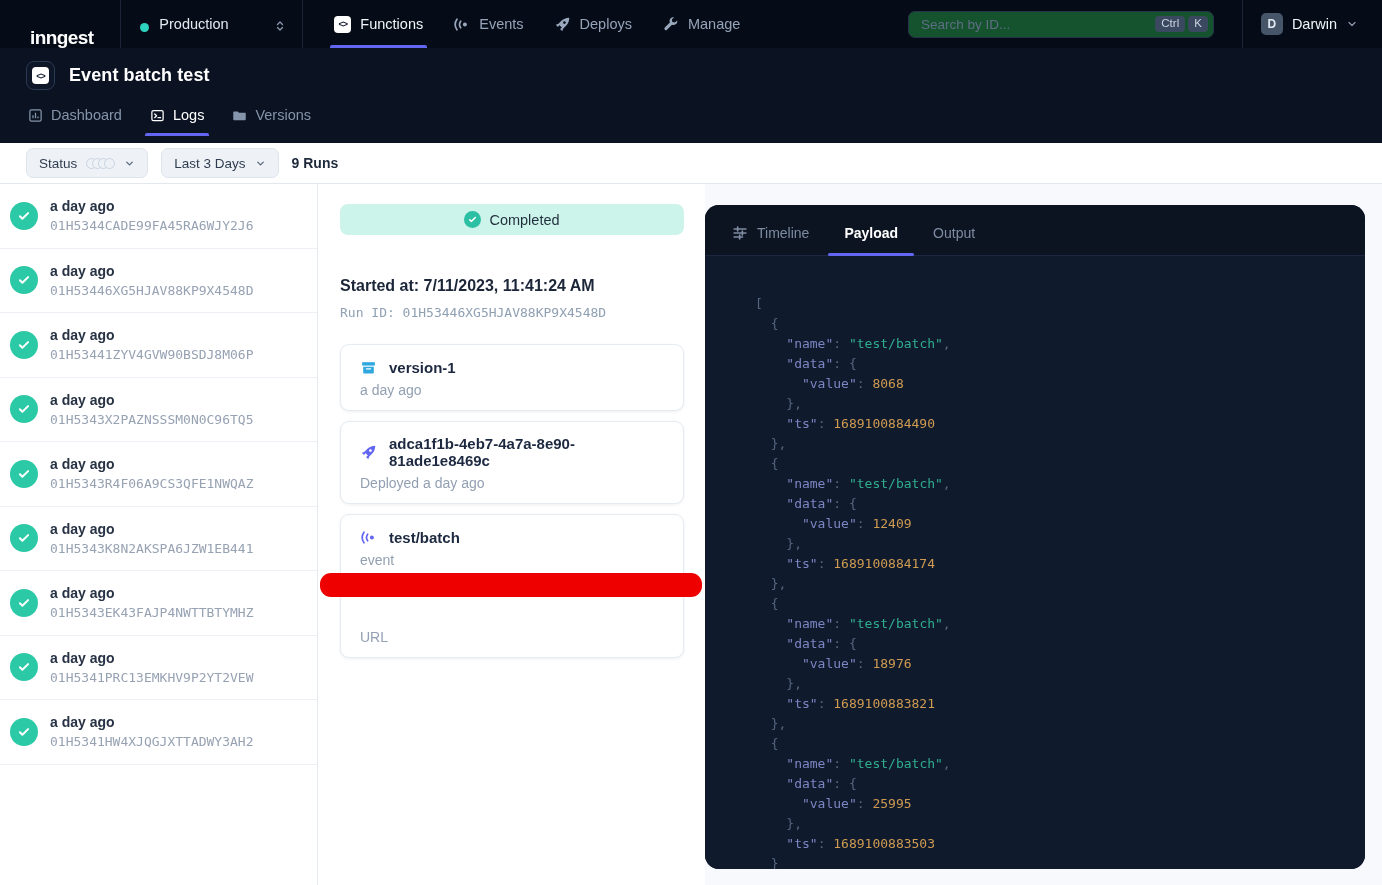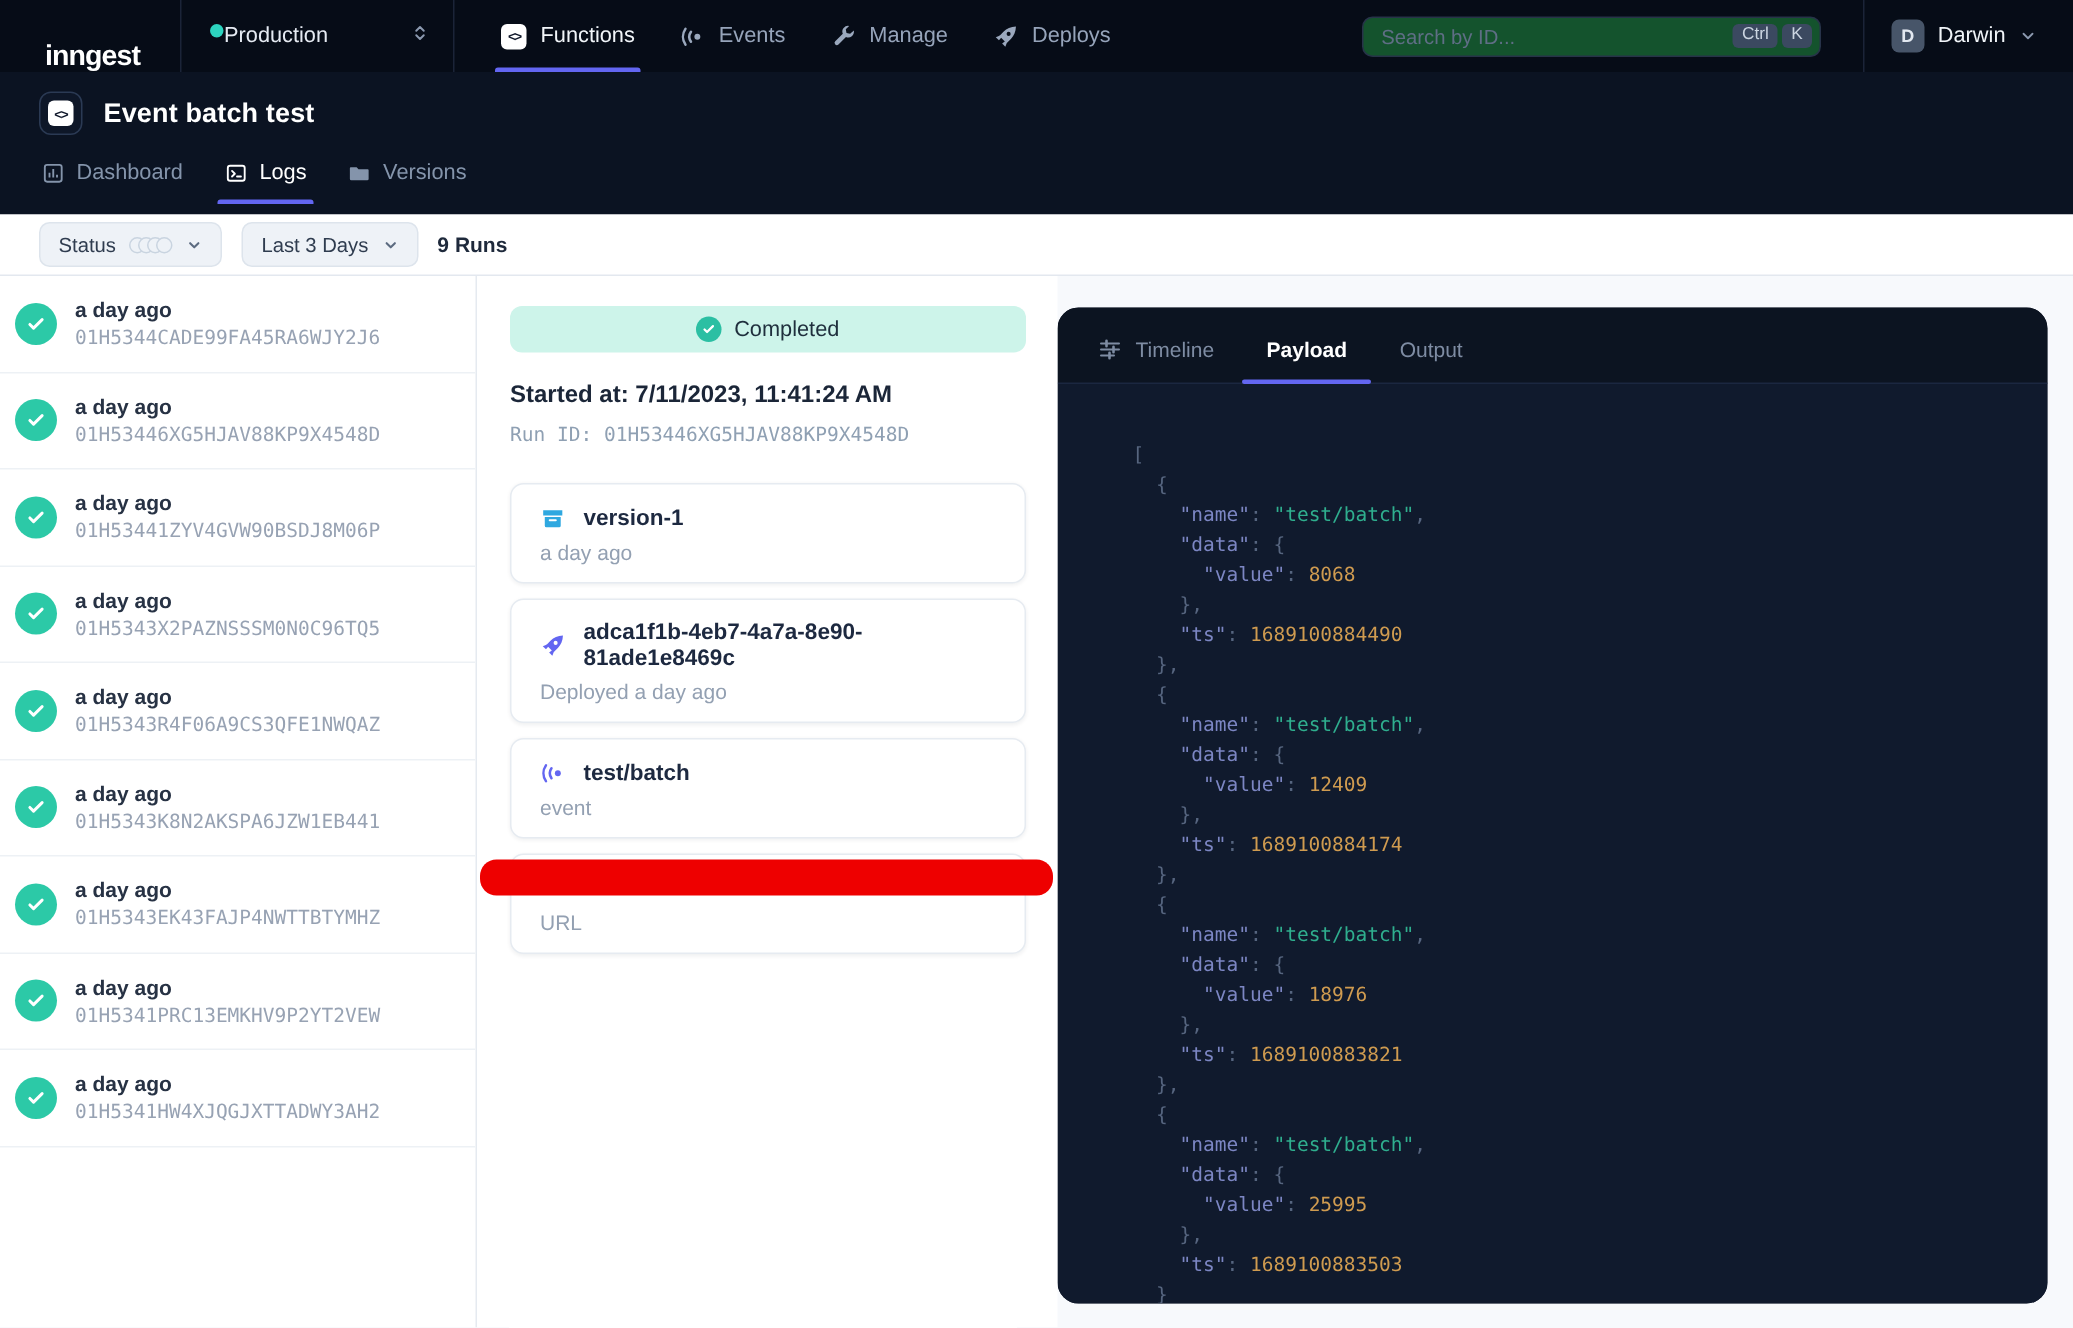"Production" .env-select { align-items: flex-start -> flex-end; gap: none -> 10px }
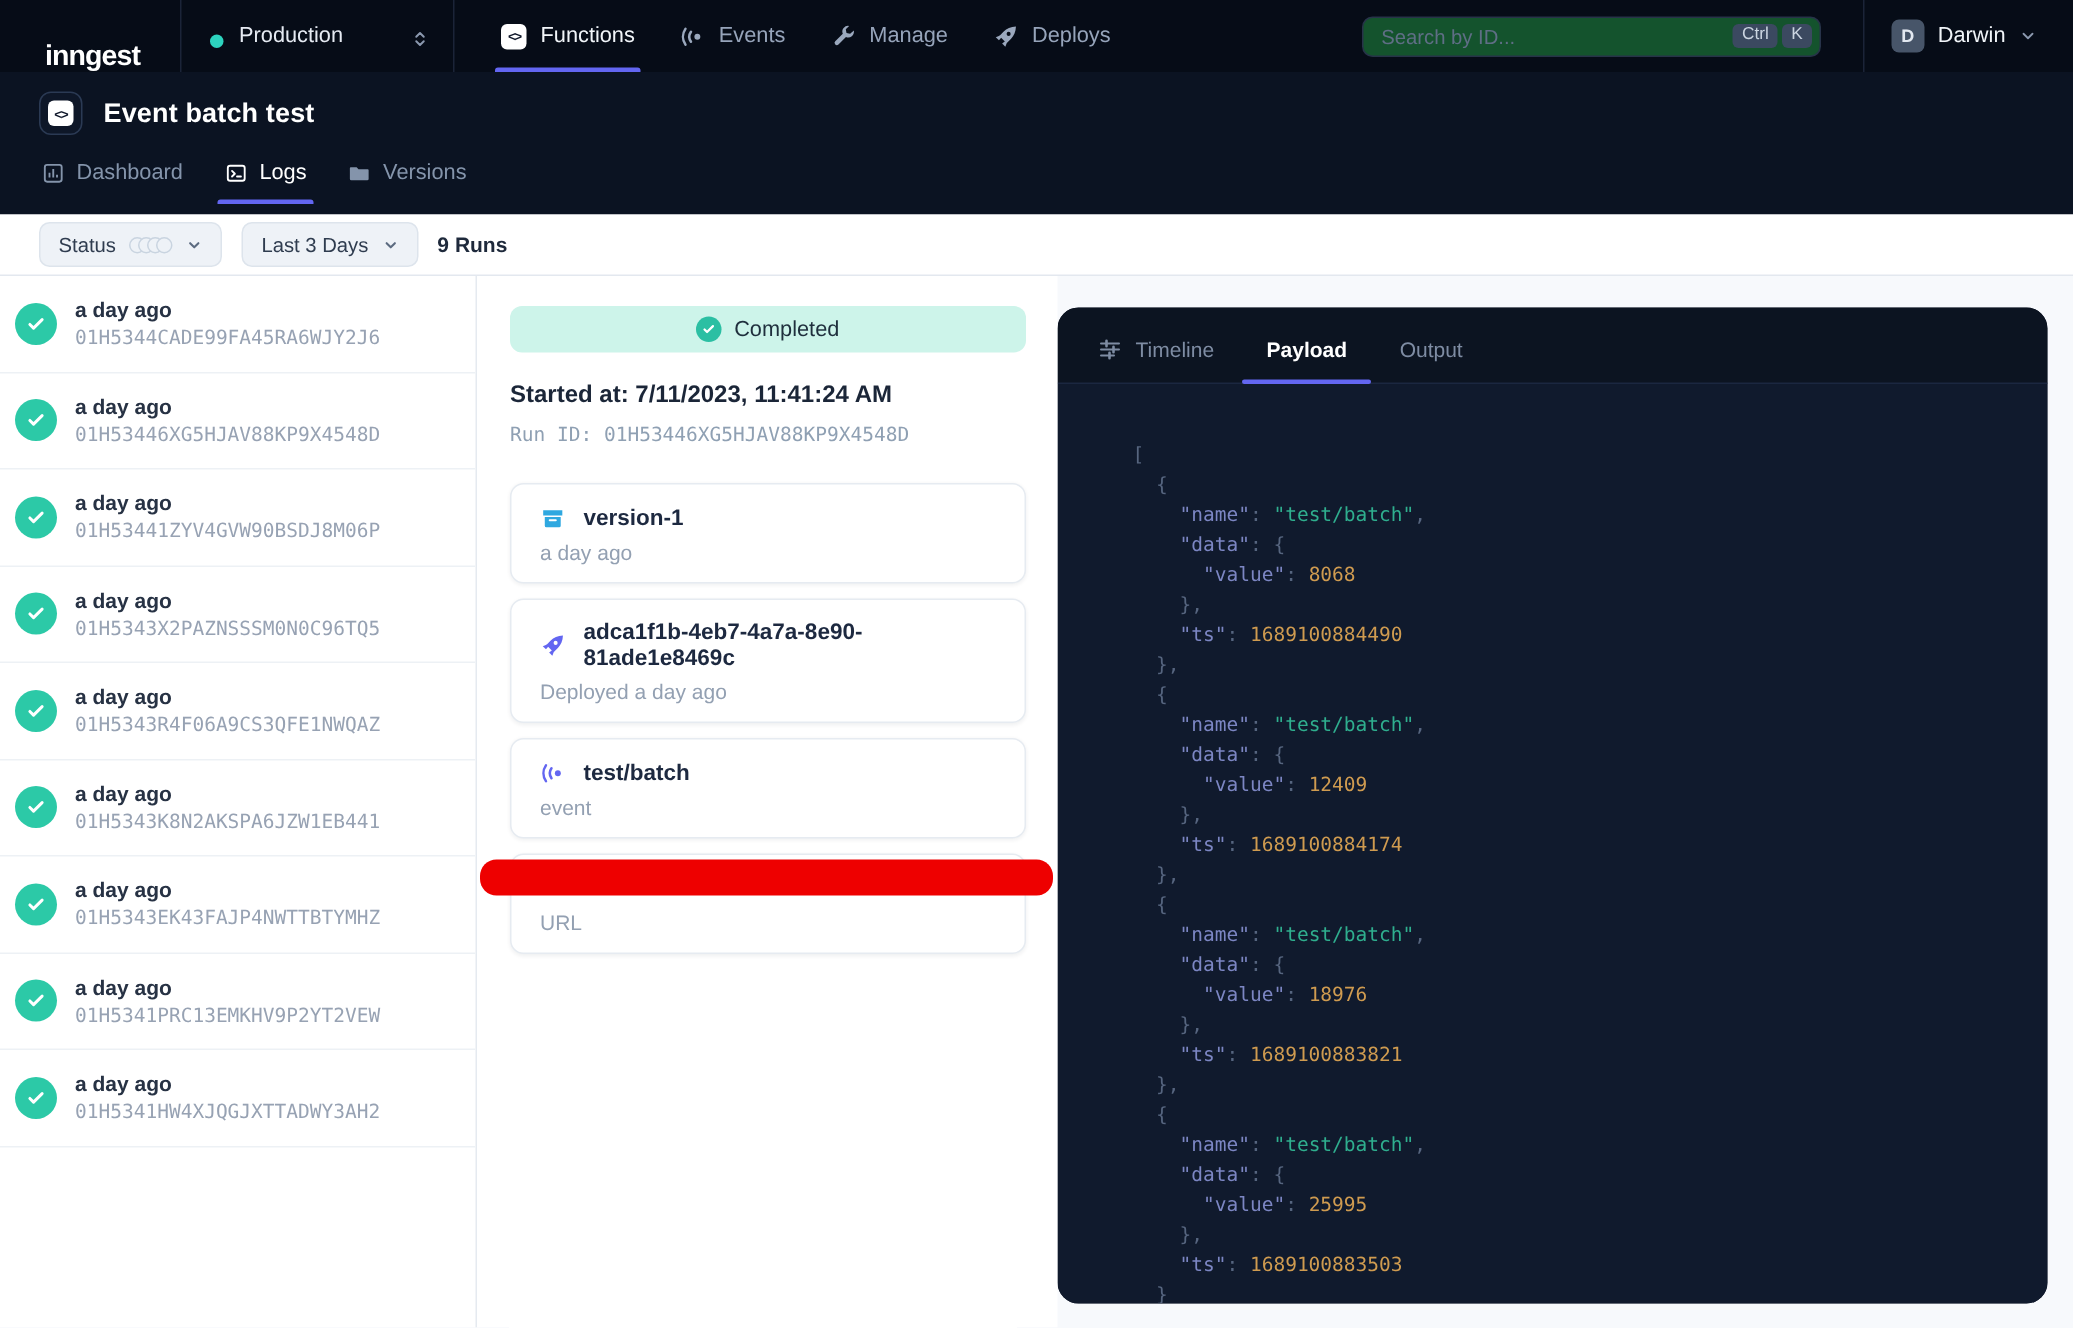"Manage" div.nav-tab { order: before "Deploys" -> after "Deploys" }
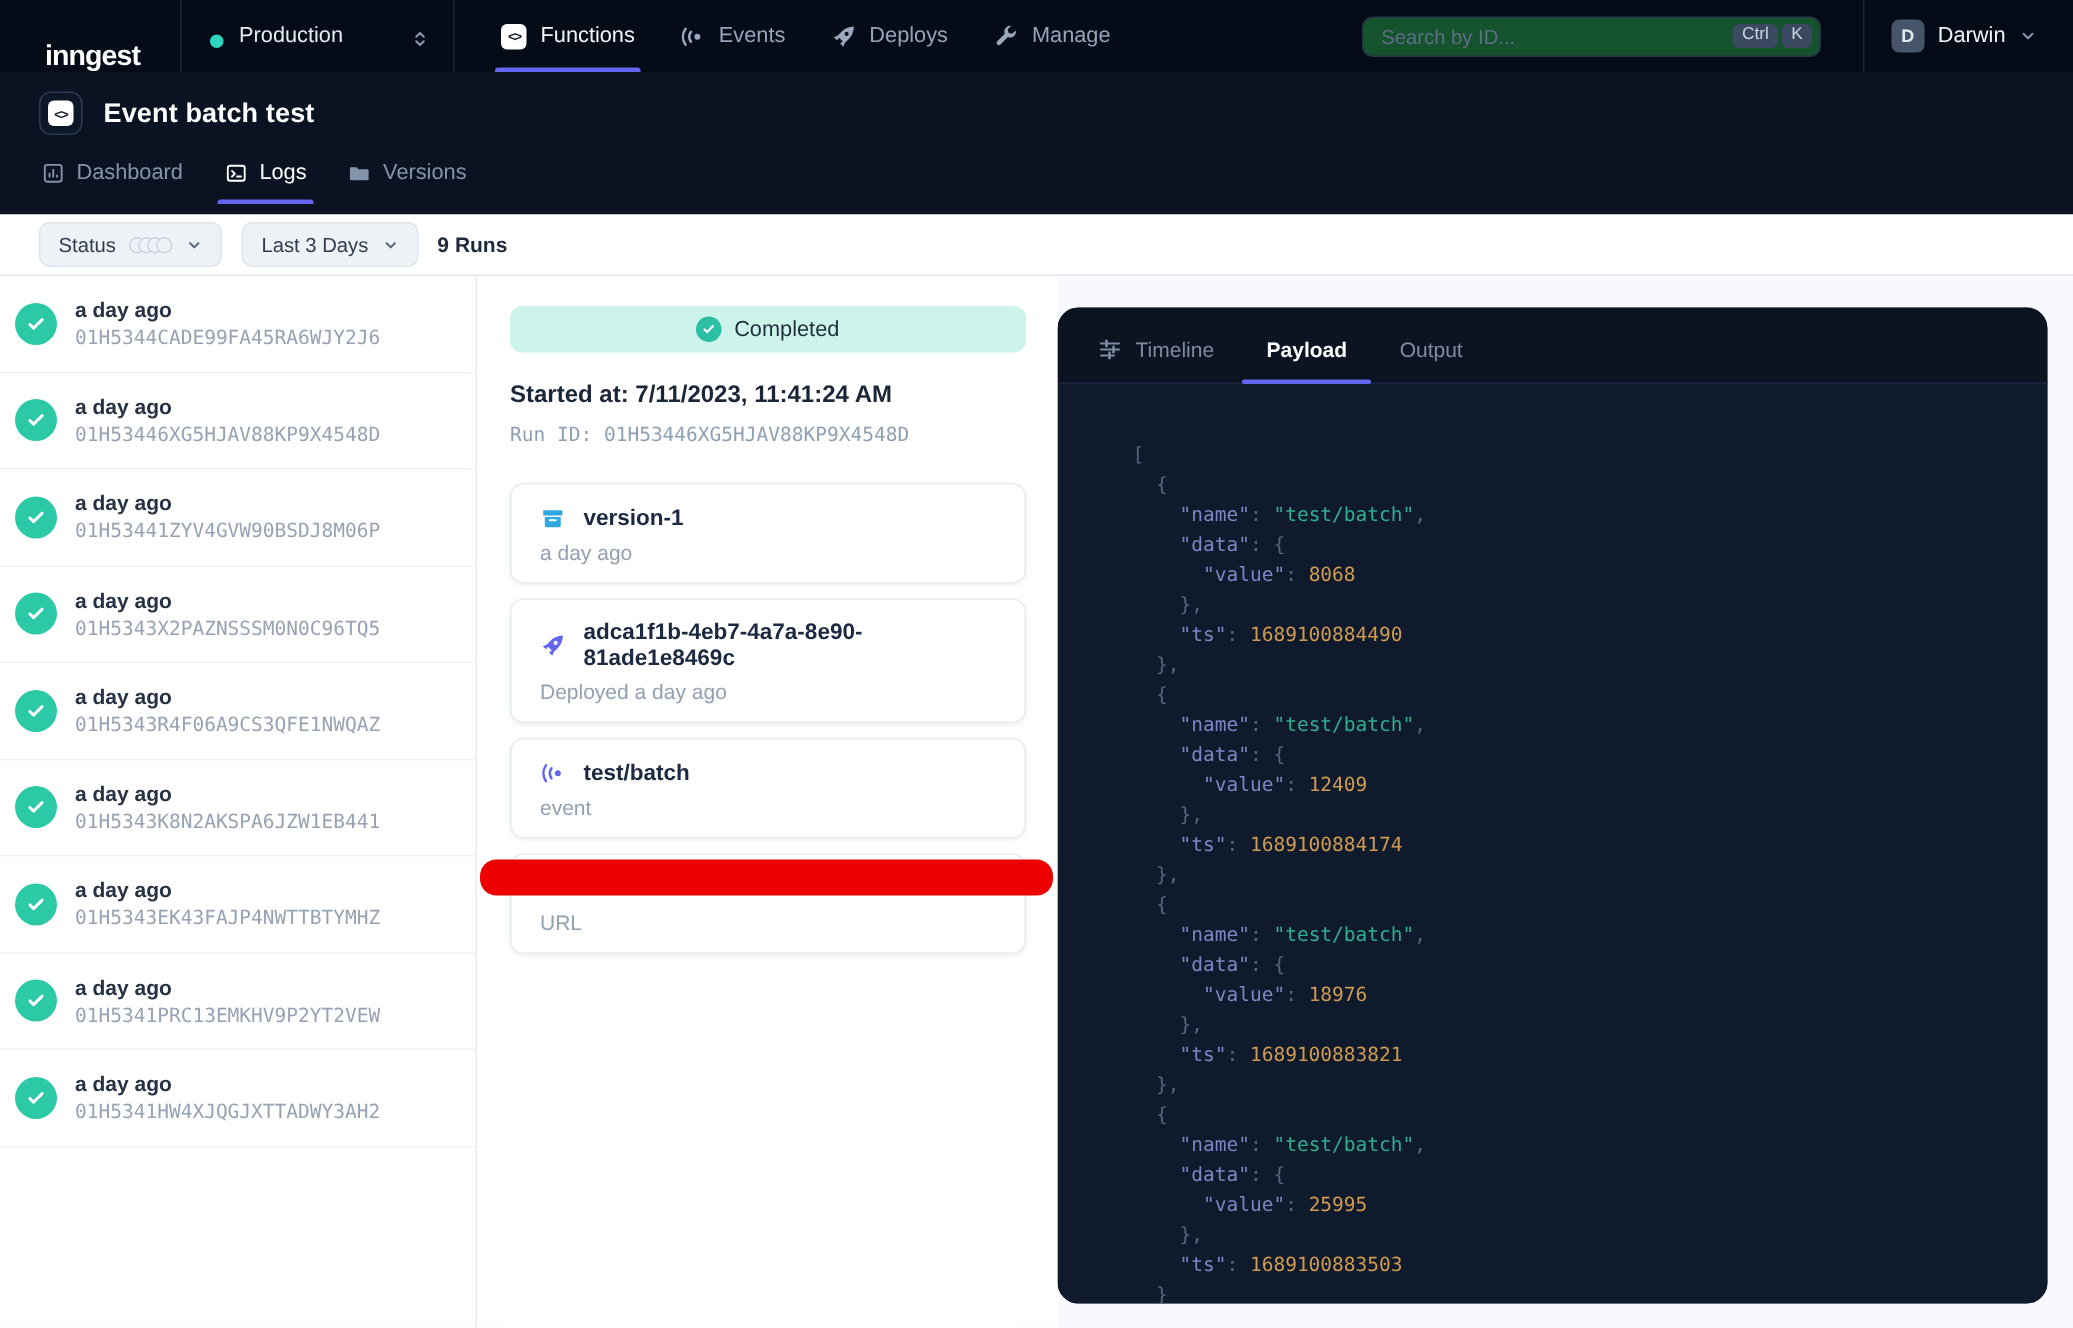"Started at: 7/11/2023, 11:41:24 AM" .started { margin-top: 20px -> 42px }
